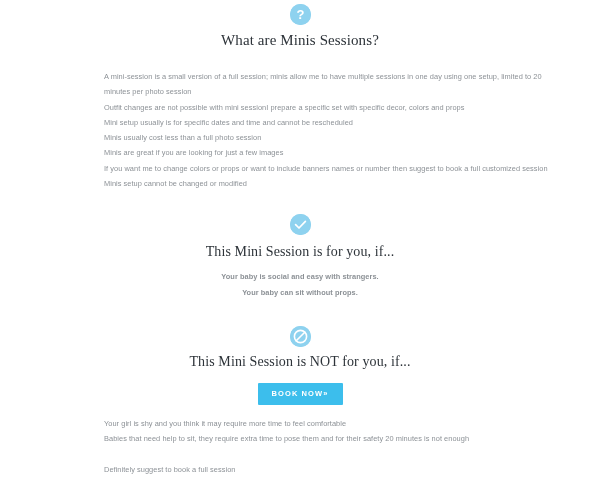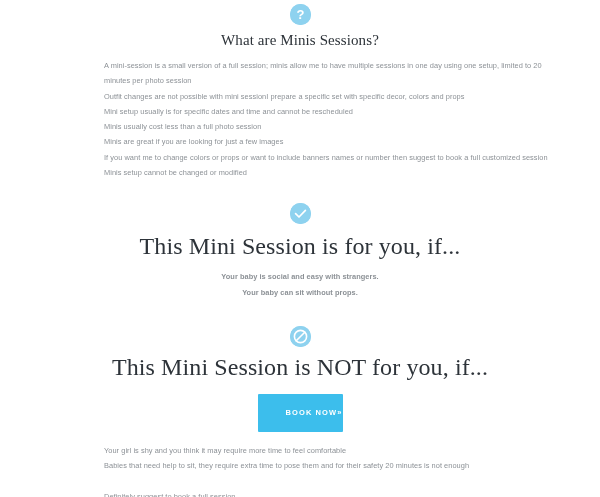"A mini-session is a small" div.copy { margin-top: 9px -> 20px }
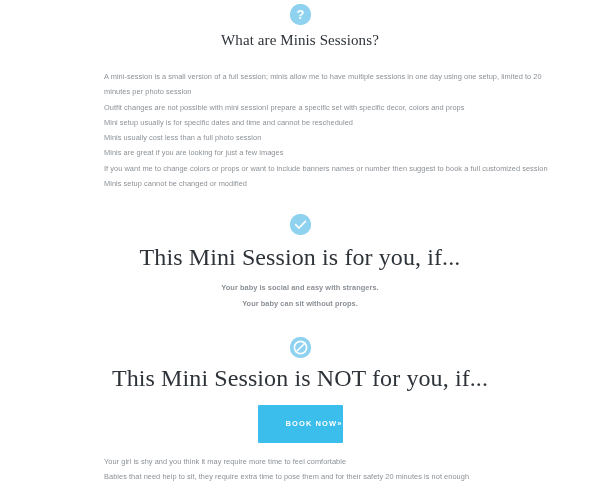"This Mini Session is for" .heading-lg { font-size: 24px -> 14px }
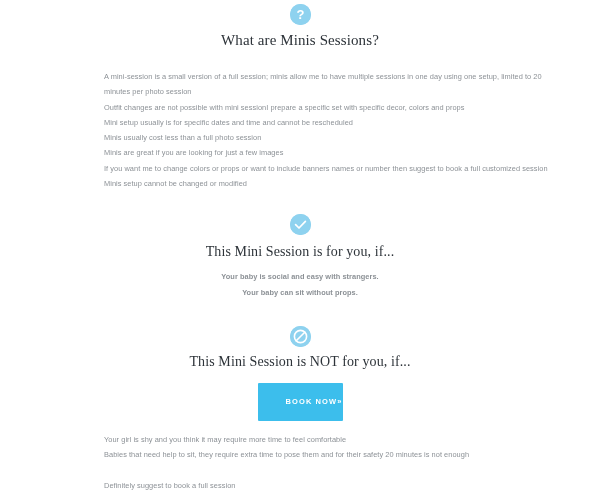"BOOK NOW»" .book-btn { height: 38px -> 22px; text-align: right -> center }
